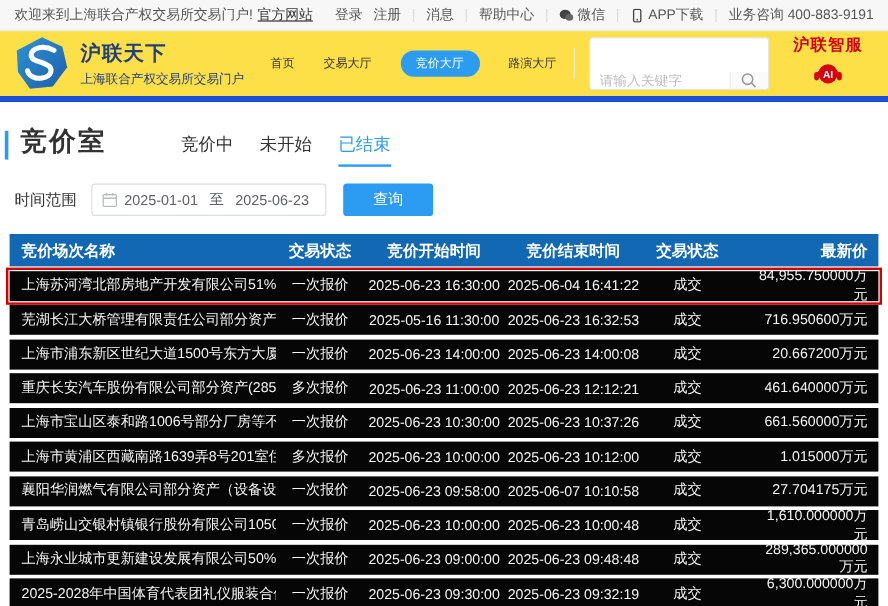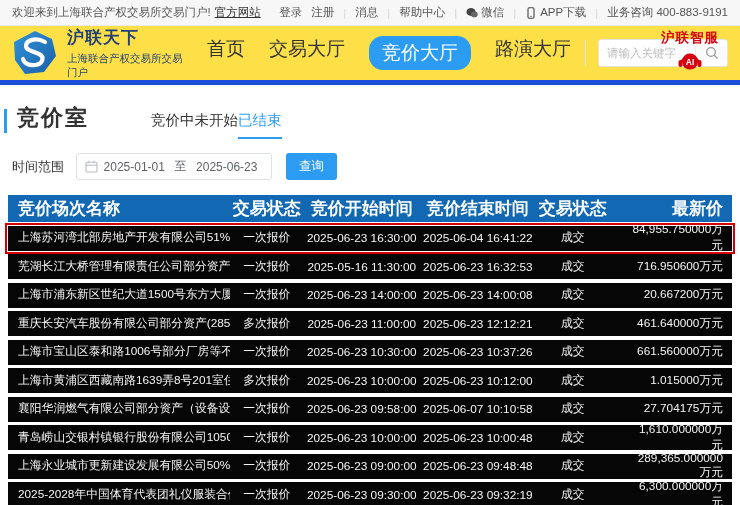"首页" .nav { align-items: none -> center; font-size: 19px -> 10px }
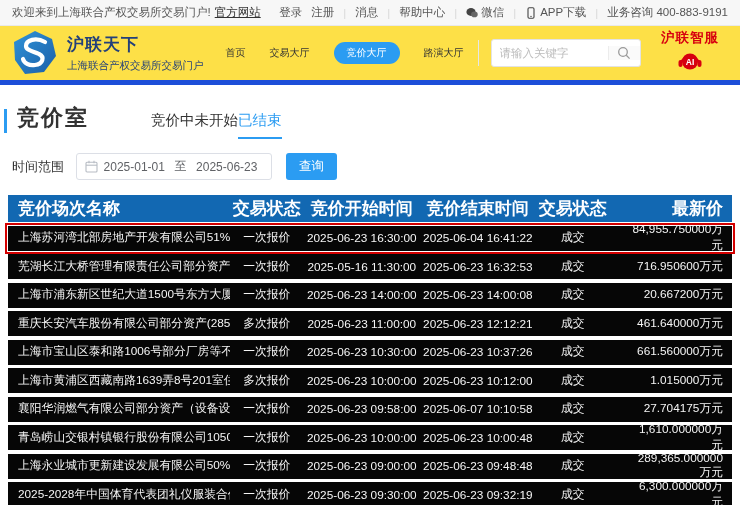"请输入关键字" .search-box { align-items: center -> flex-end; height: 28px -> 44px }
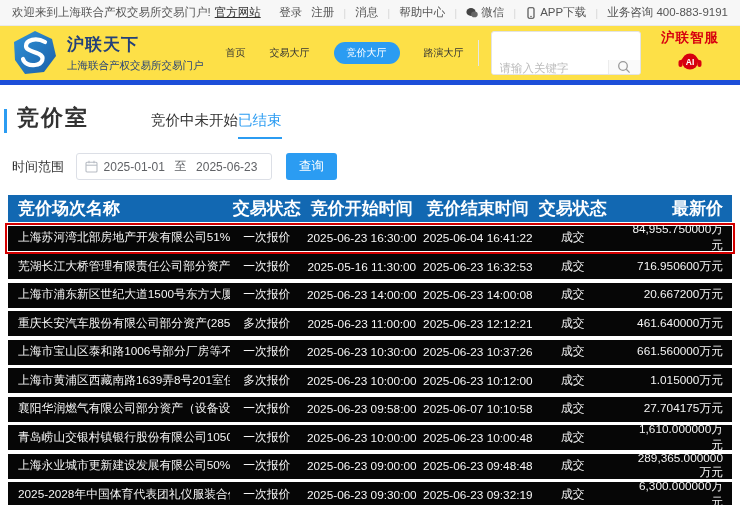"竞价中" .tabs { gap: none -> 22px }
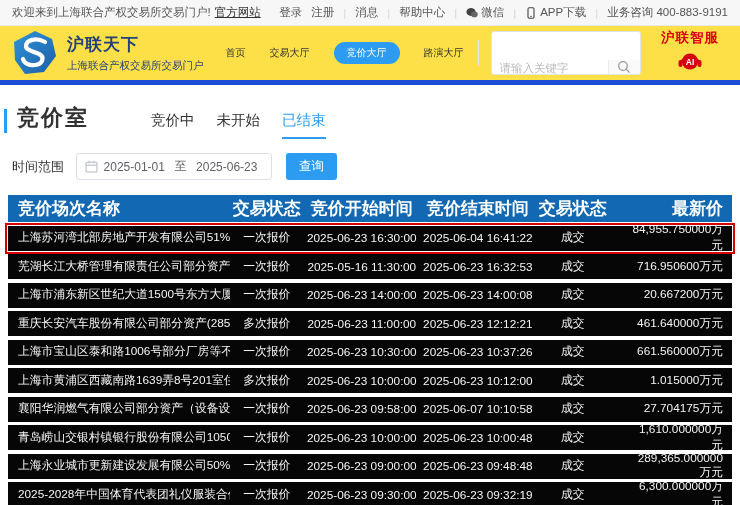"查询" .query-btn { padding: 0 13px -> 0 25px }
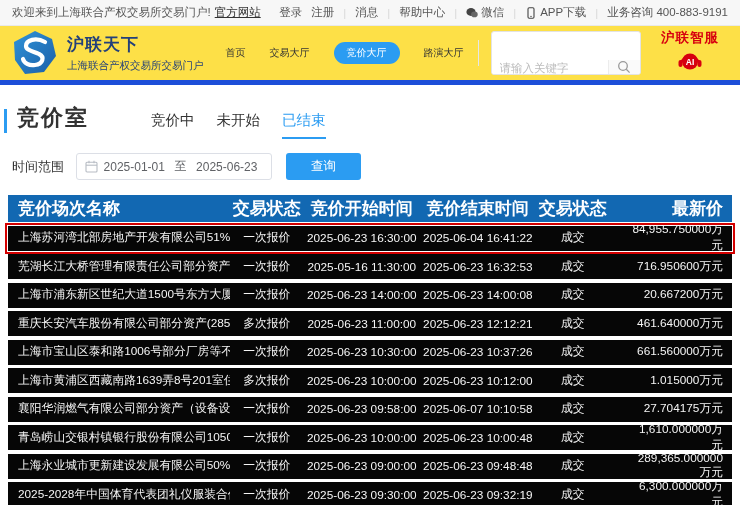"竞价场次名称" .t-head { font-size: 17px -> 13px }
